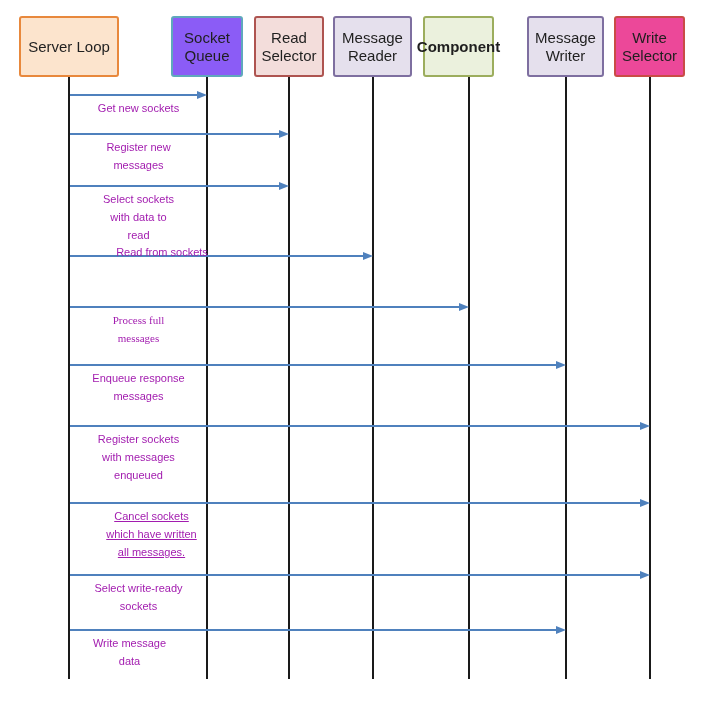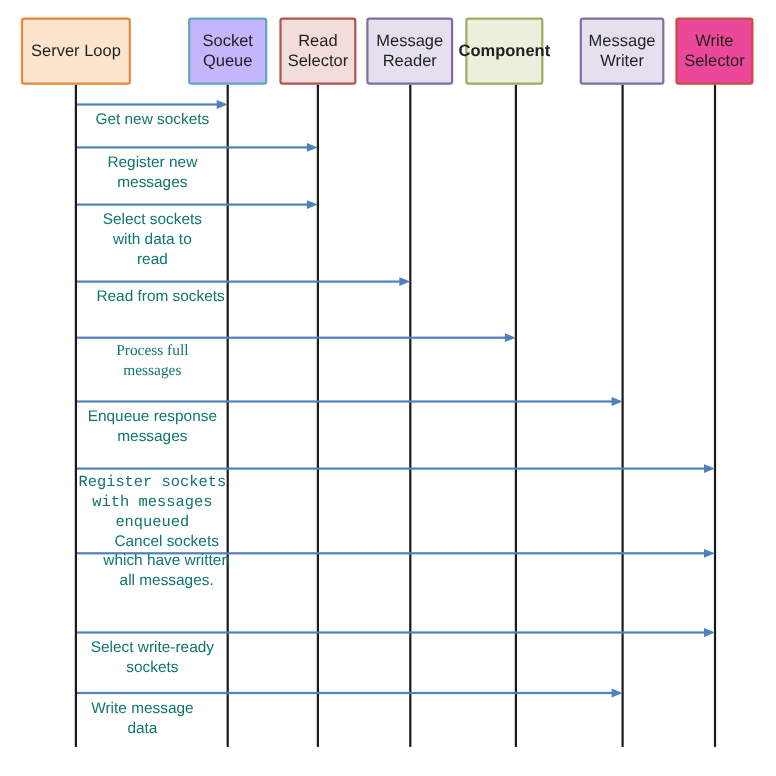"Socket" div.actor-box { background: #c4b5fd -> #8b5cf6 }
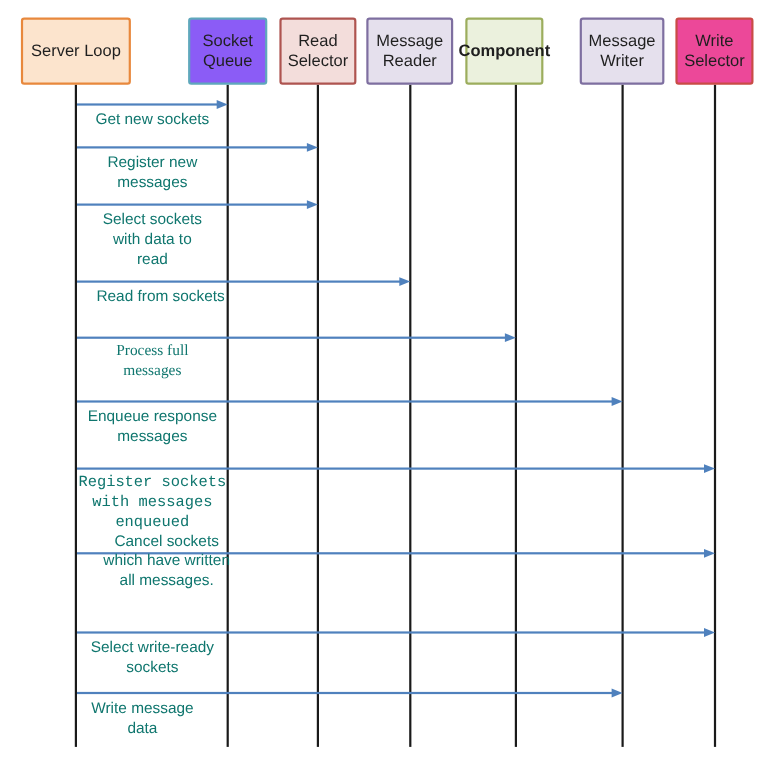"Get new sockets" .msg-label { color: #0f766e -> #a21caf; font-size: 14px -> 11px }
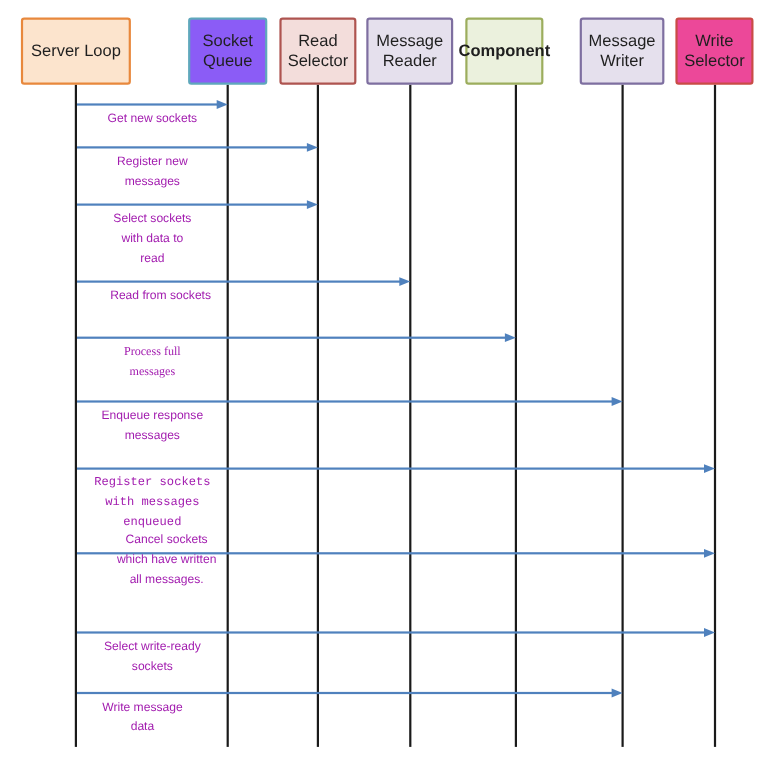"Read from sockets" div.msg-label { padding-left: none -> 16px; top: 260px -> 243px }
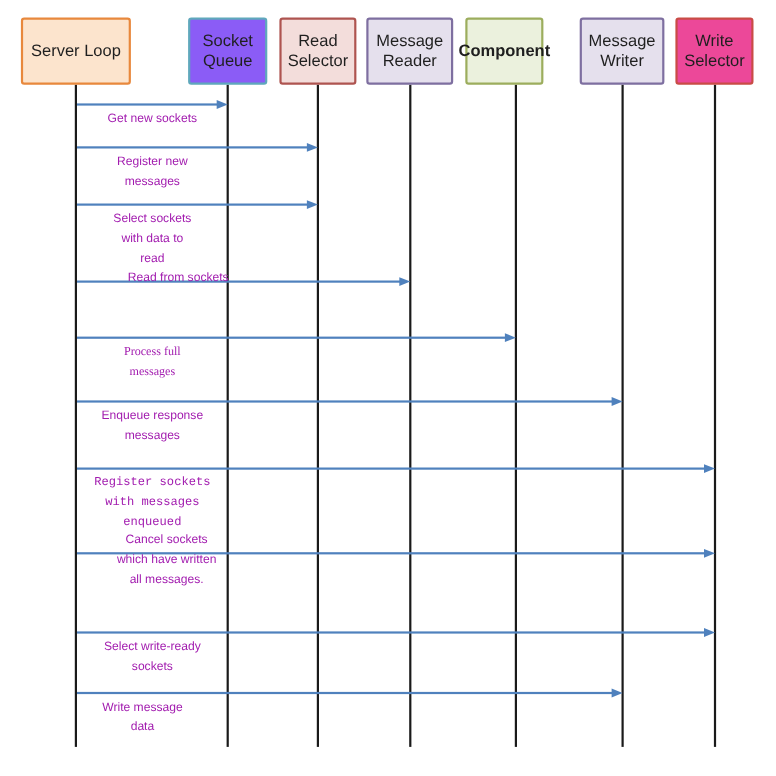"Register sockets" div.msg-label { font-family: Liberation Mono, monospace -> none }
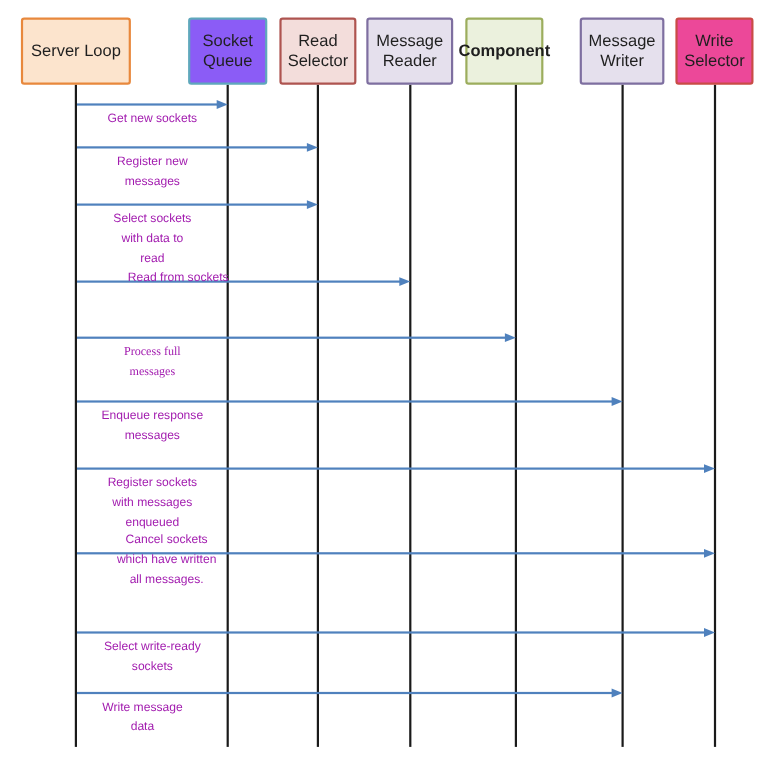"Cancel sockets" div.msg-label { text-decoration: none -> underline; top: 482px -> 507px }
